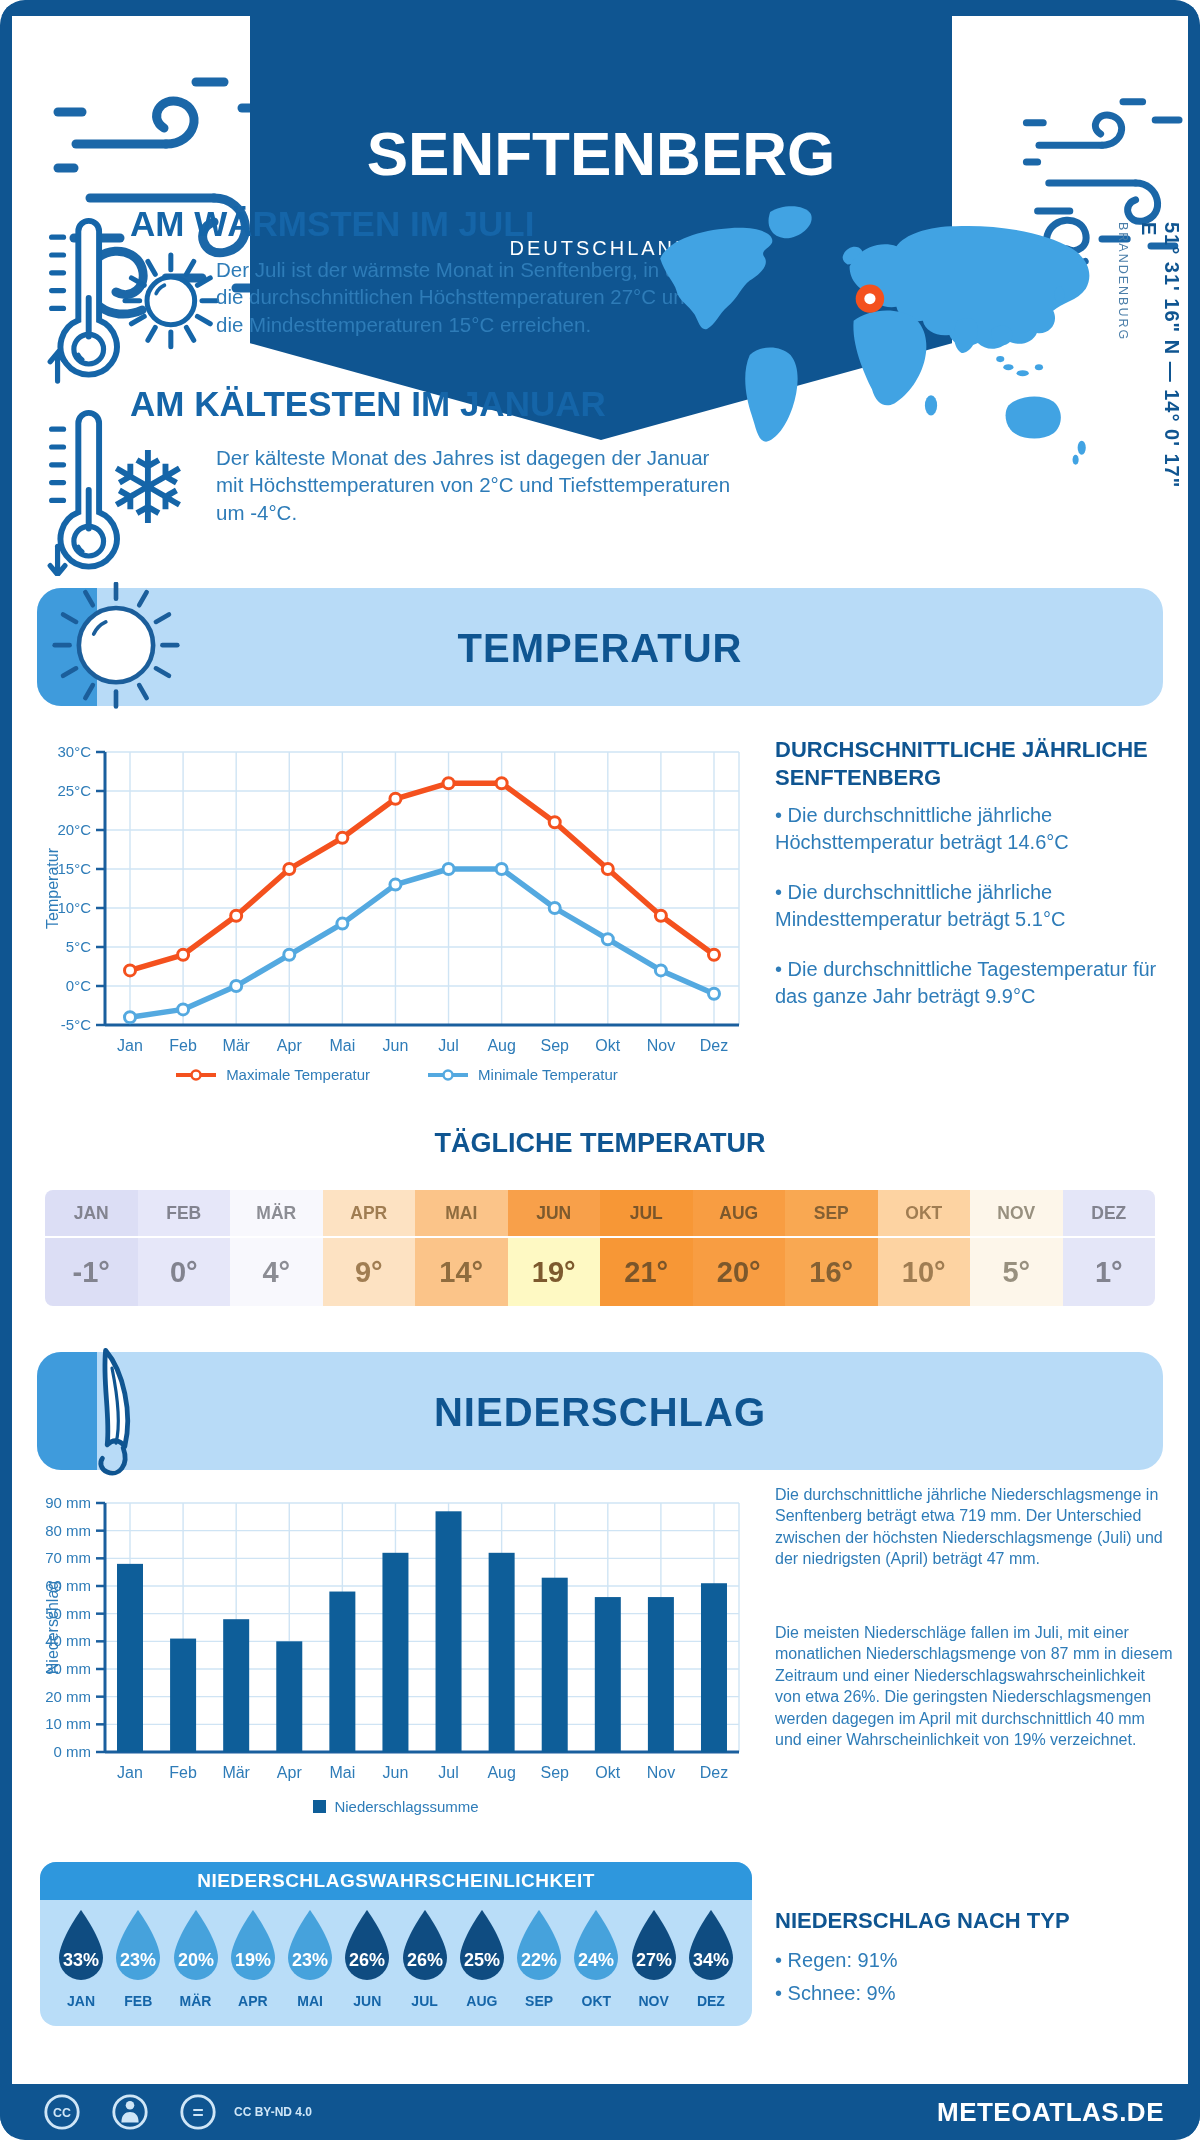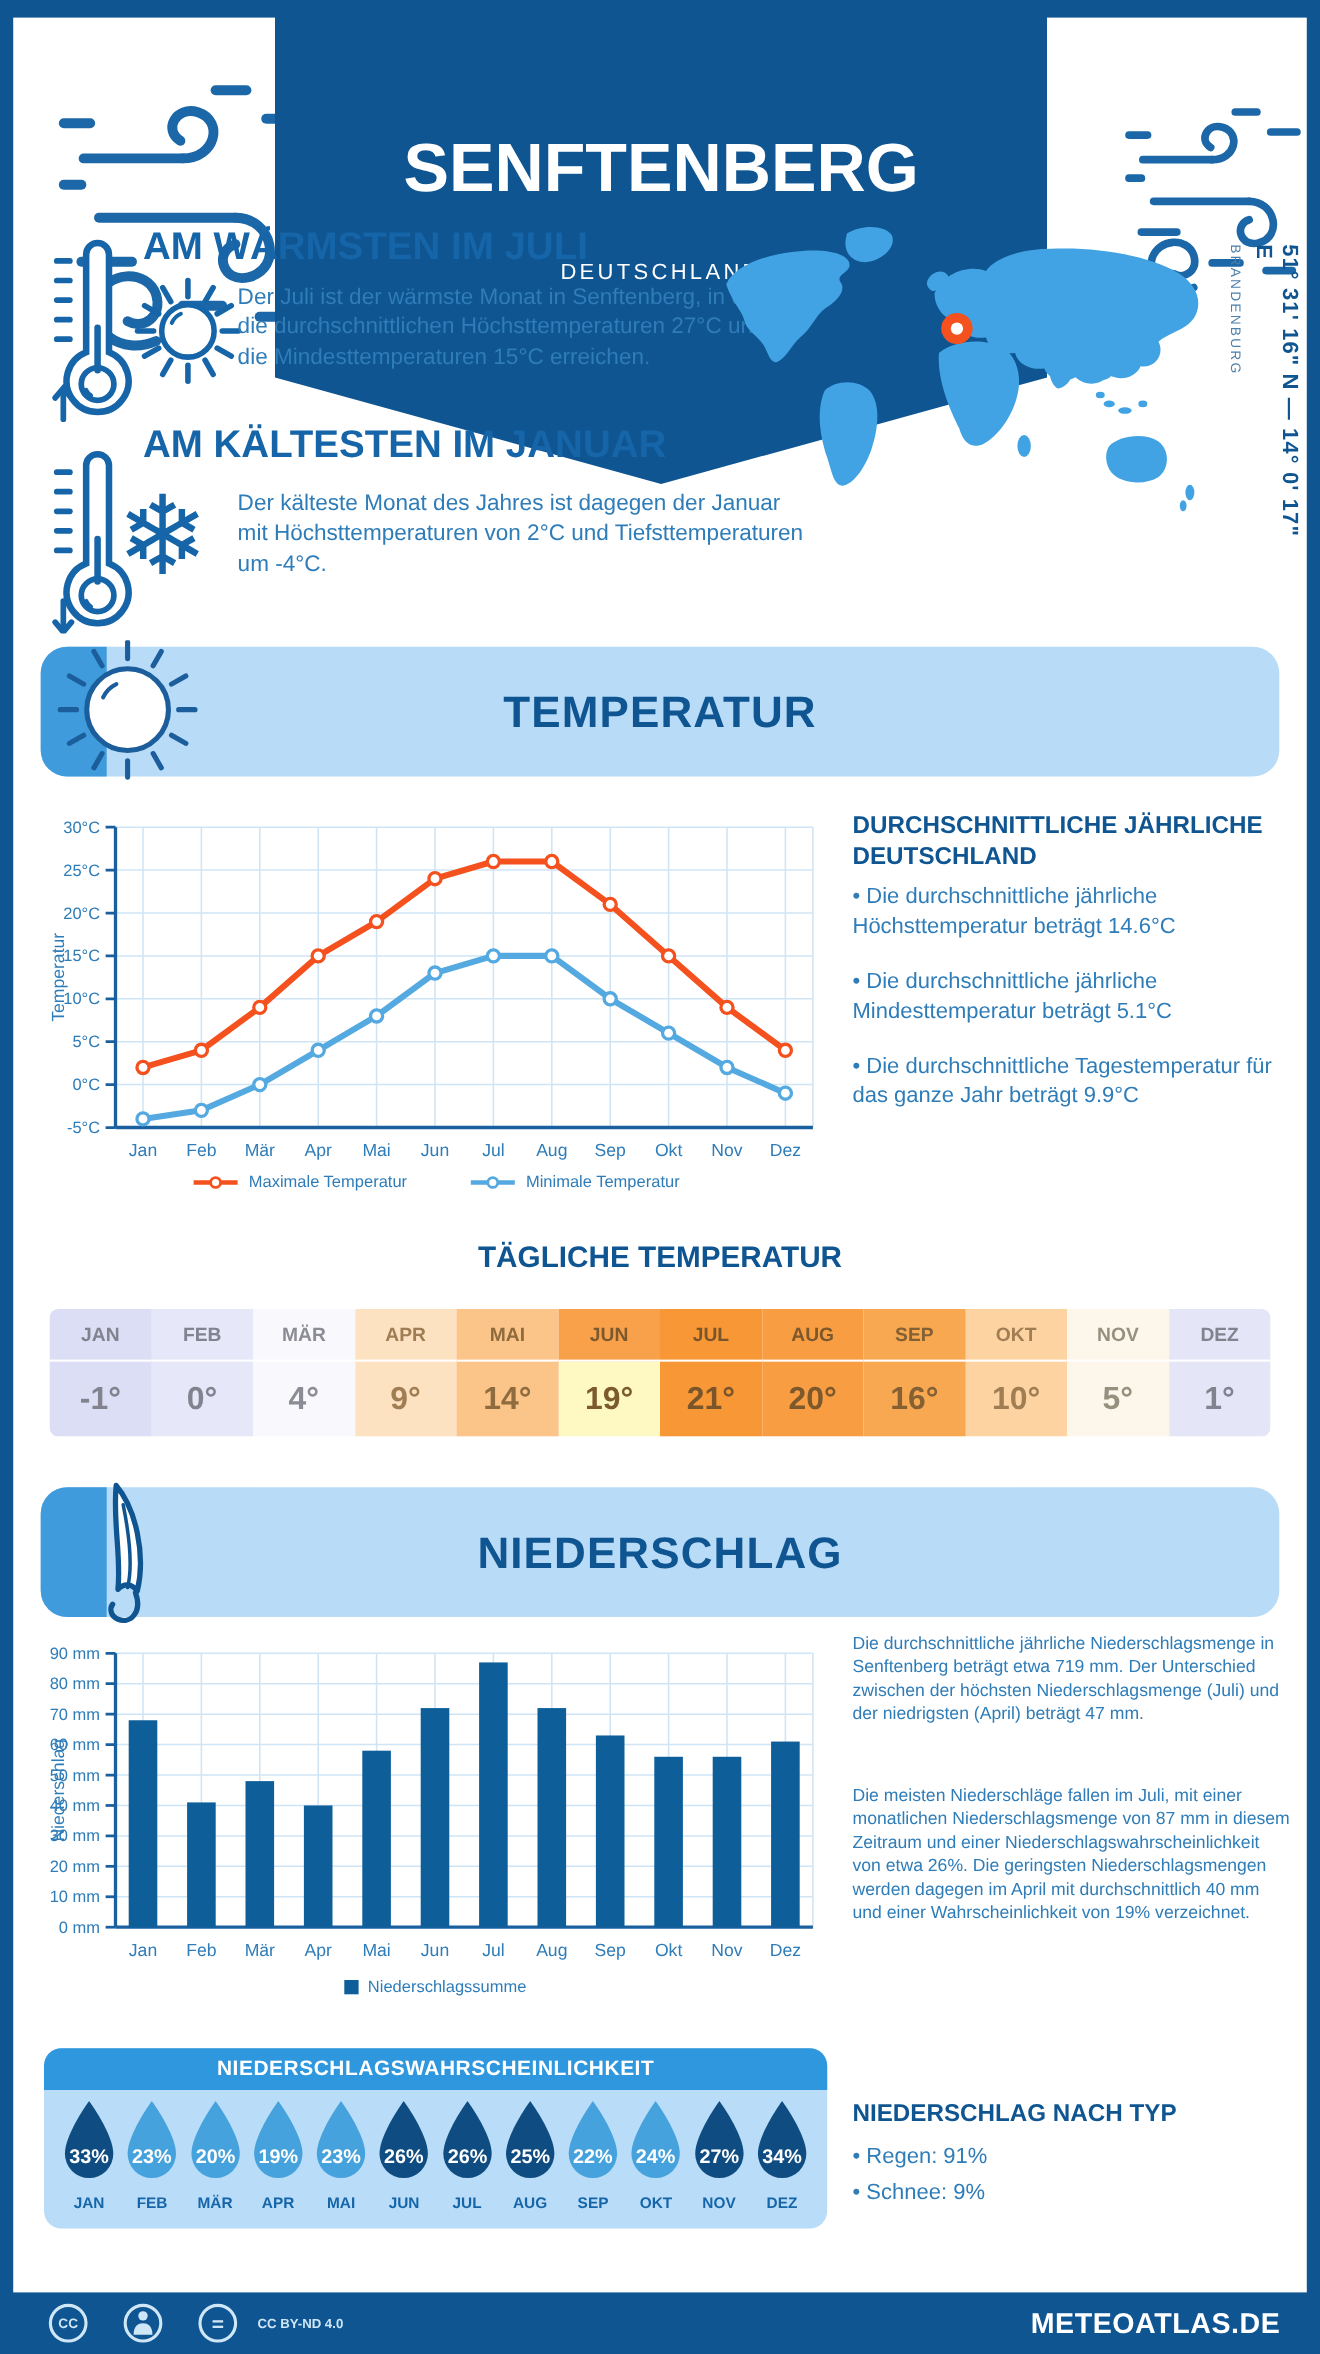"SENFTENBERG" #canvas { border-radius: none -> 25px }
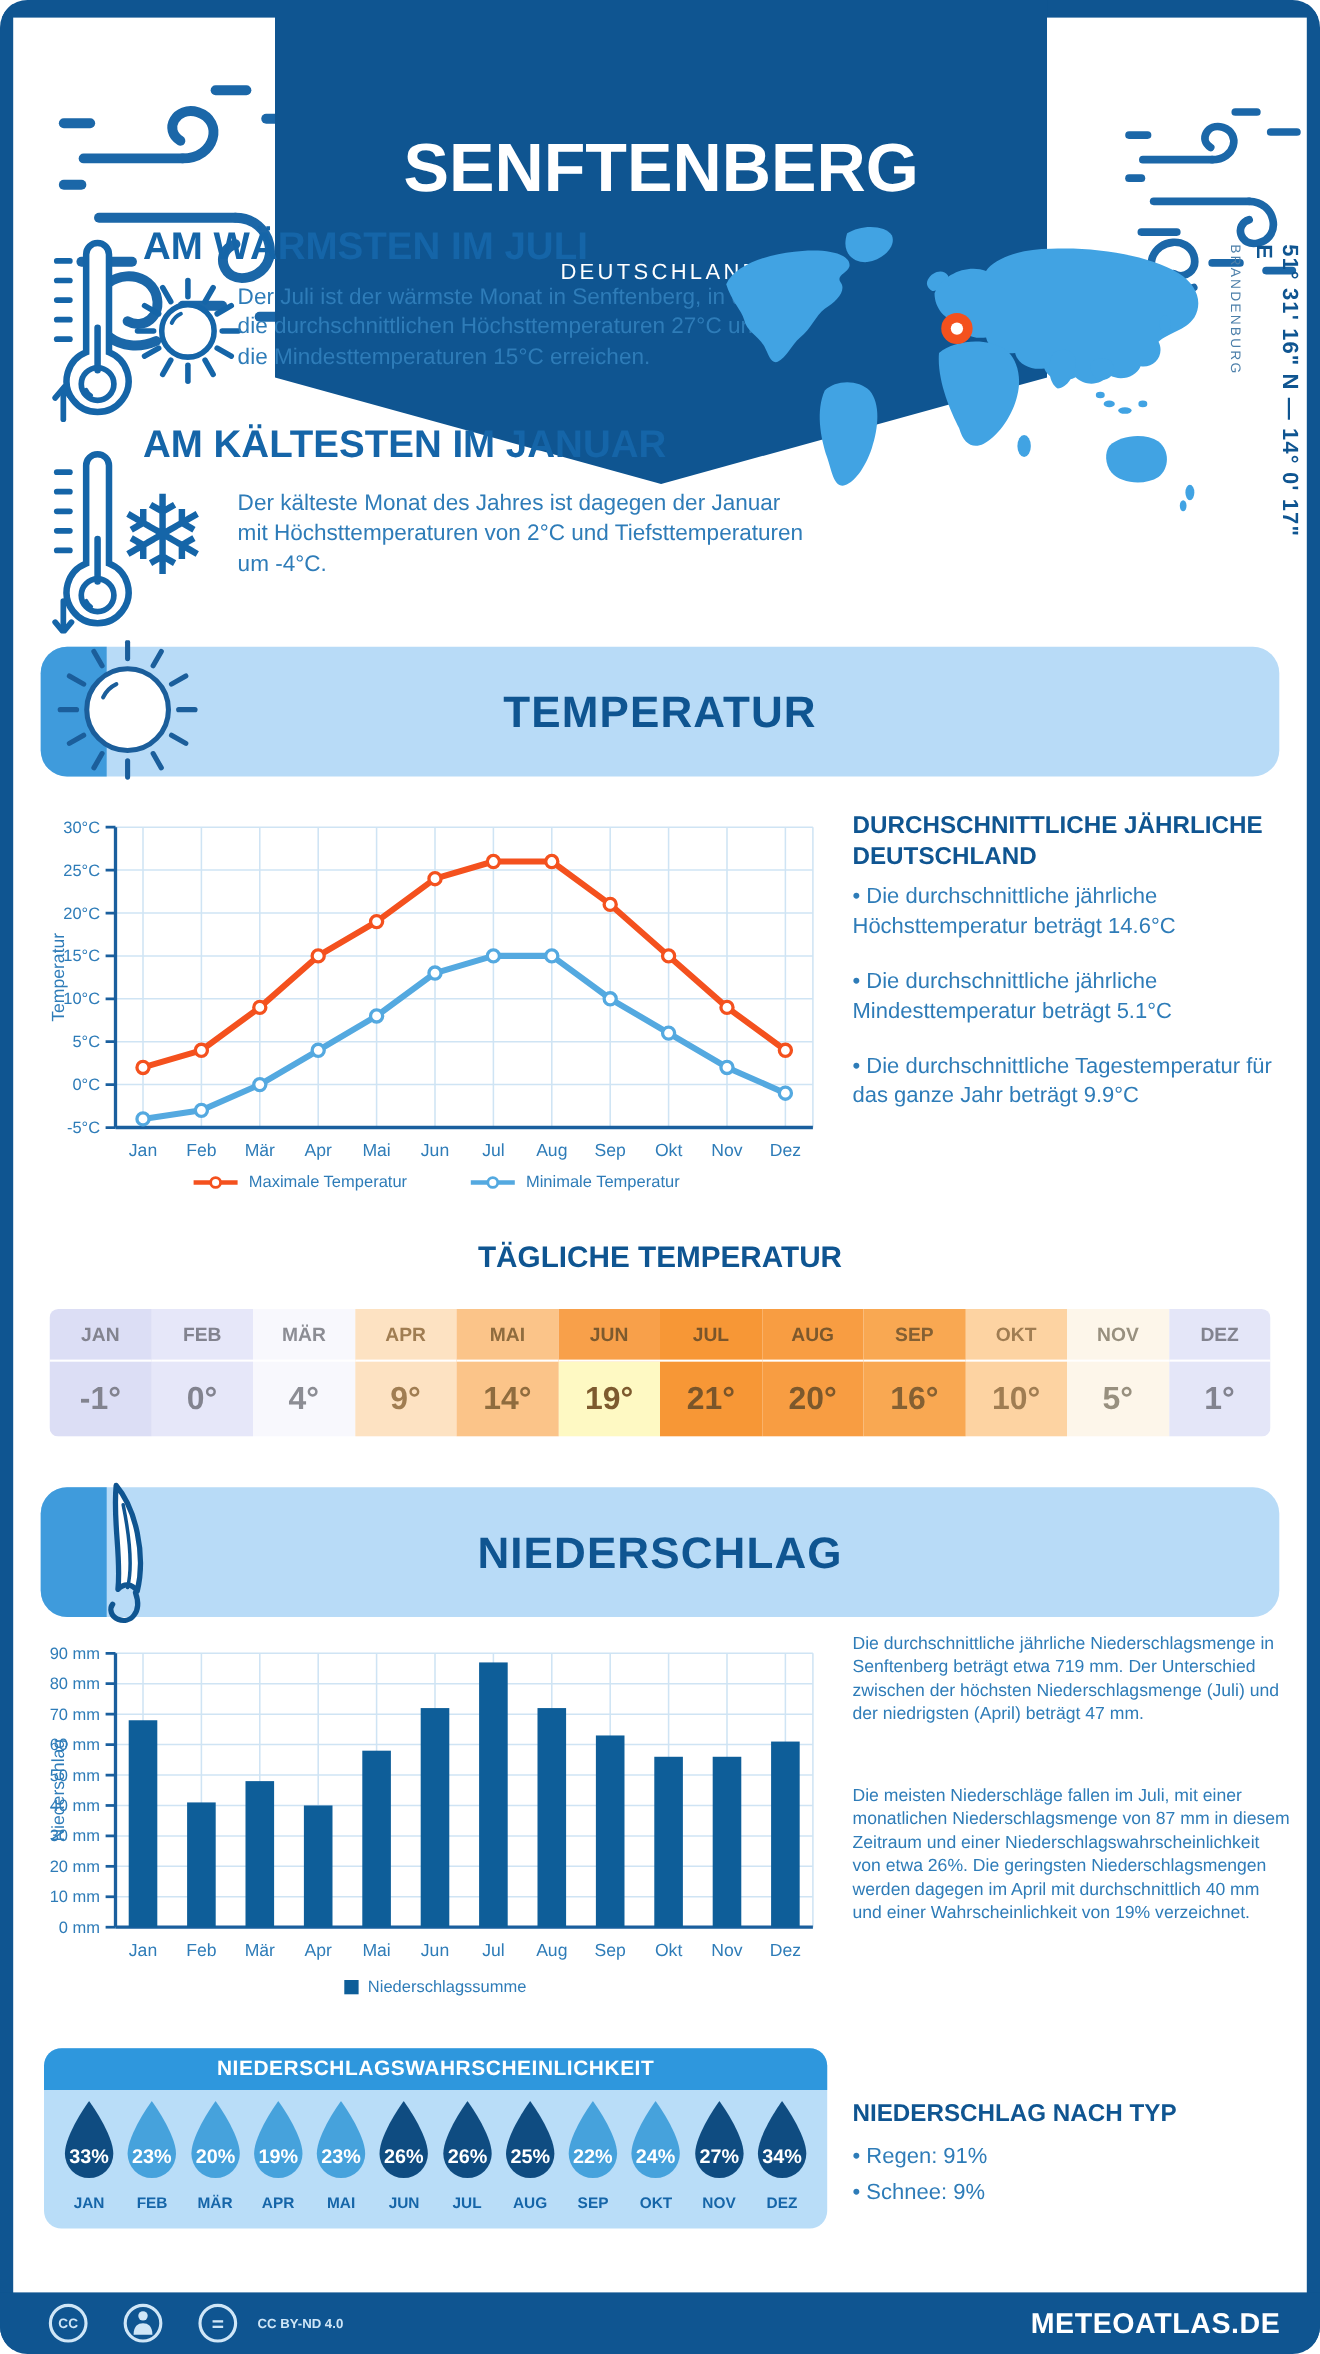"DURCHSCHNITTLICHE JÄHRLICHE DEUTSCHLAND" div.abs { text: DEUTSCHLAND -> SENFTENBERG }
